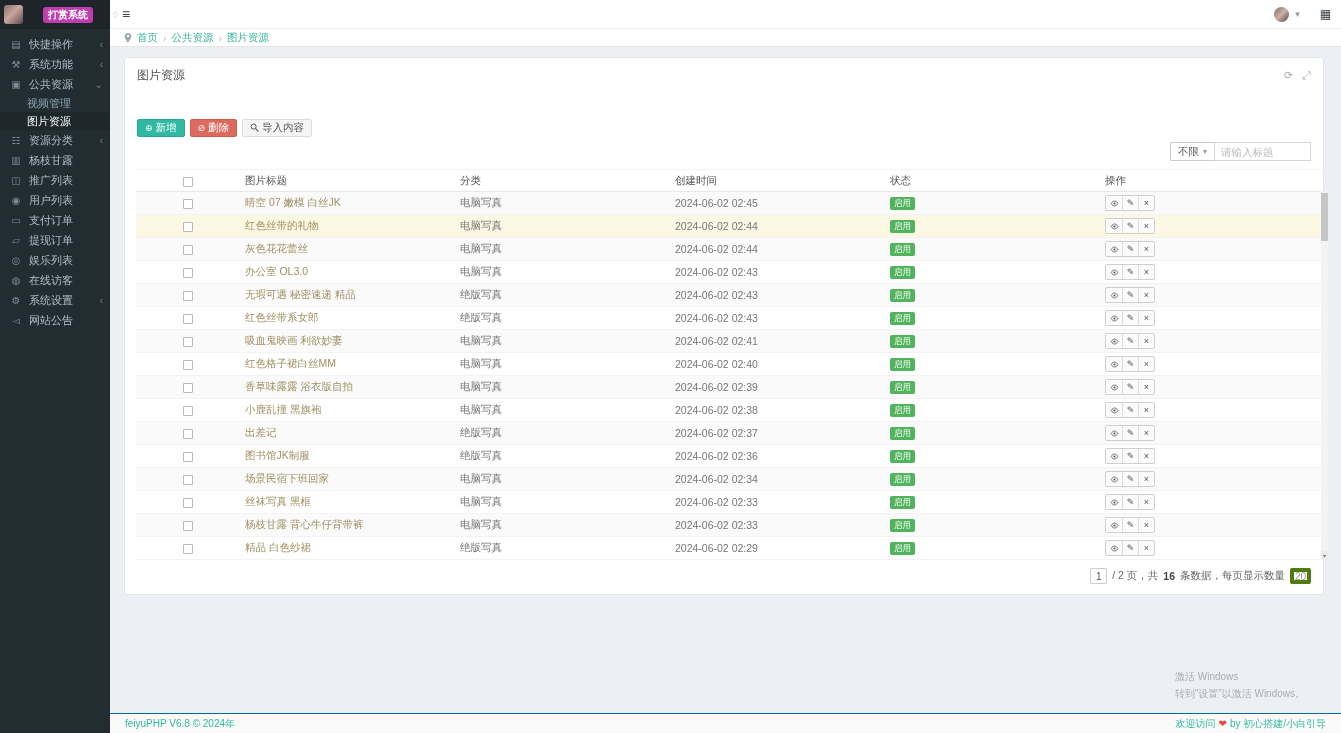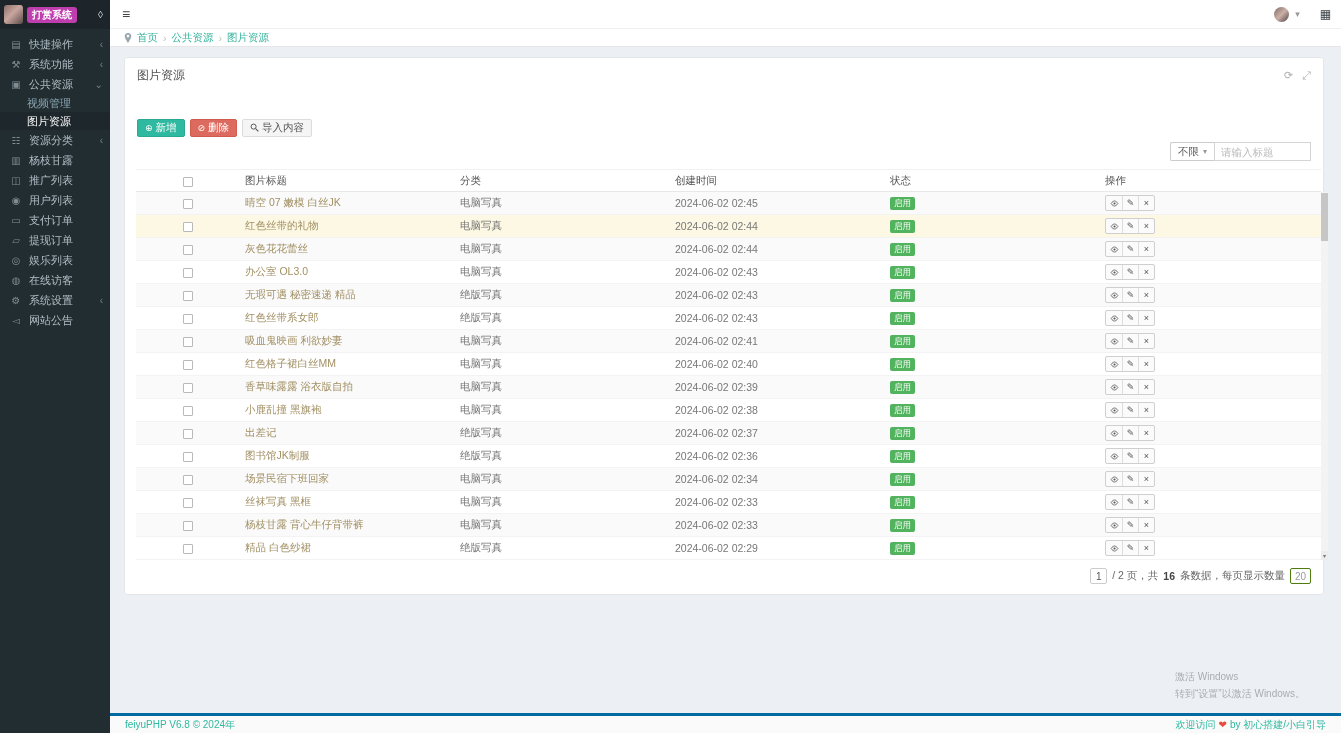"打赏系统" .logo { gap: 4px -> 20px }
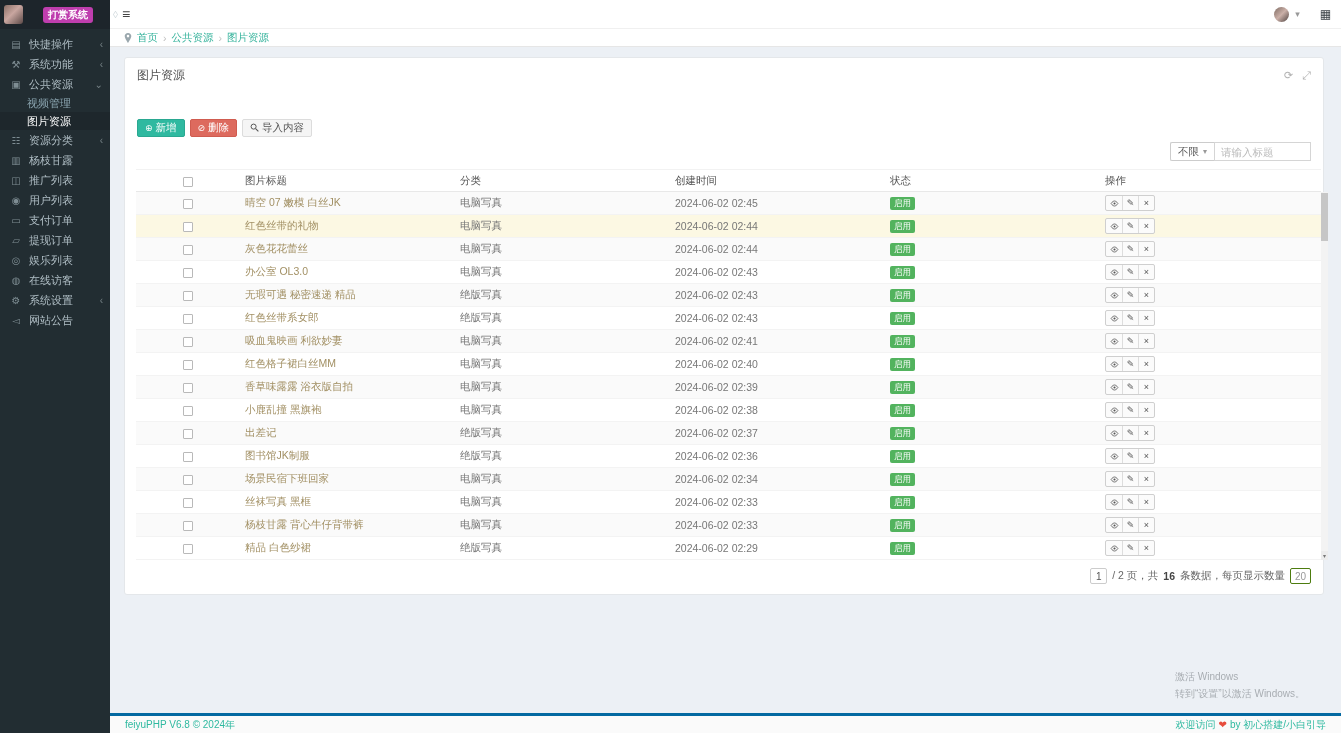"20" .pg-size { border: 1px solid #4d7c0f -> 4px solid #4d7c0f }
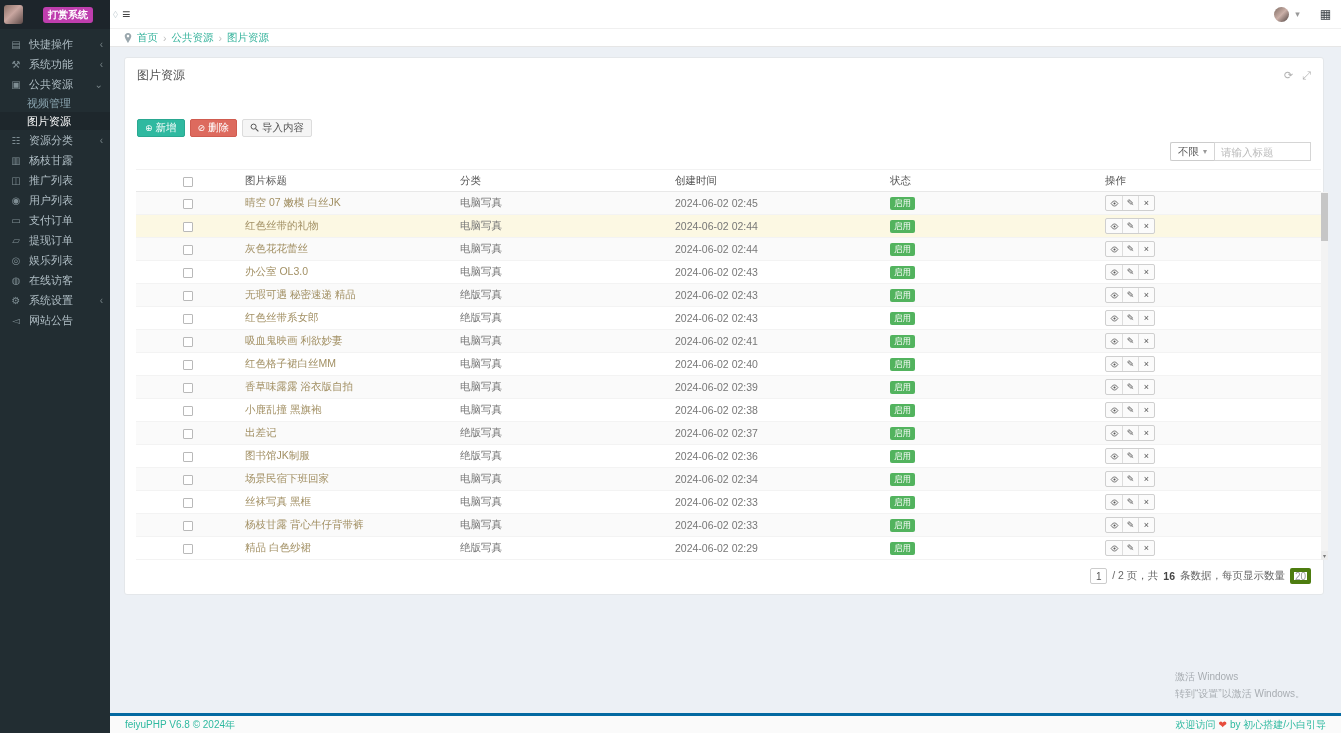"feiyuPHP V6.8 © 2024年" .footer { border-top: 3px solid #0369a1 -> 1px solid #0369a1 }
